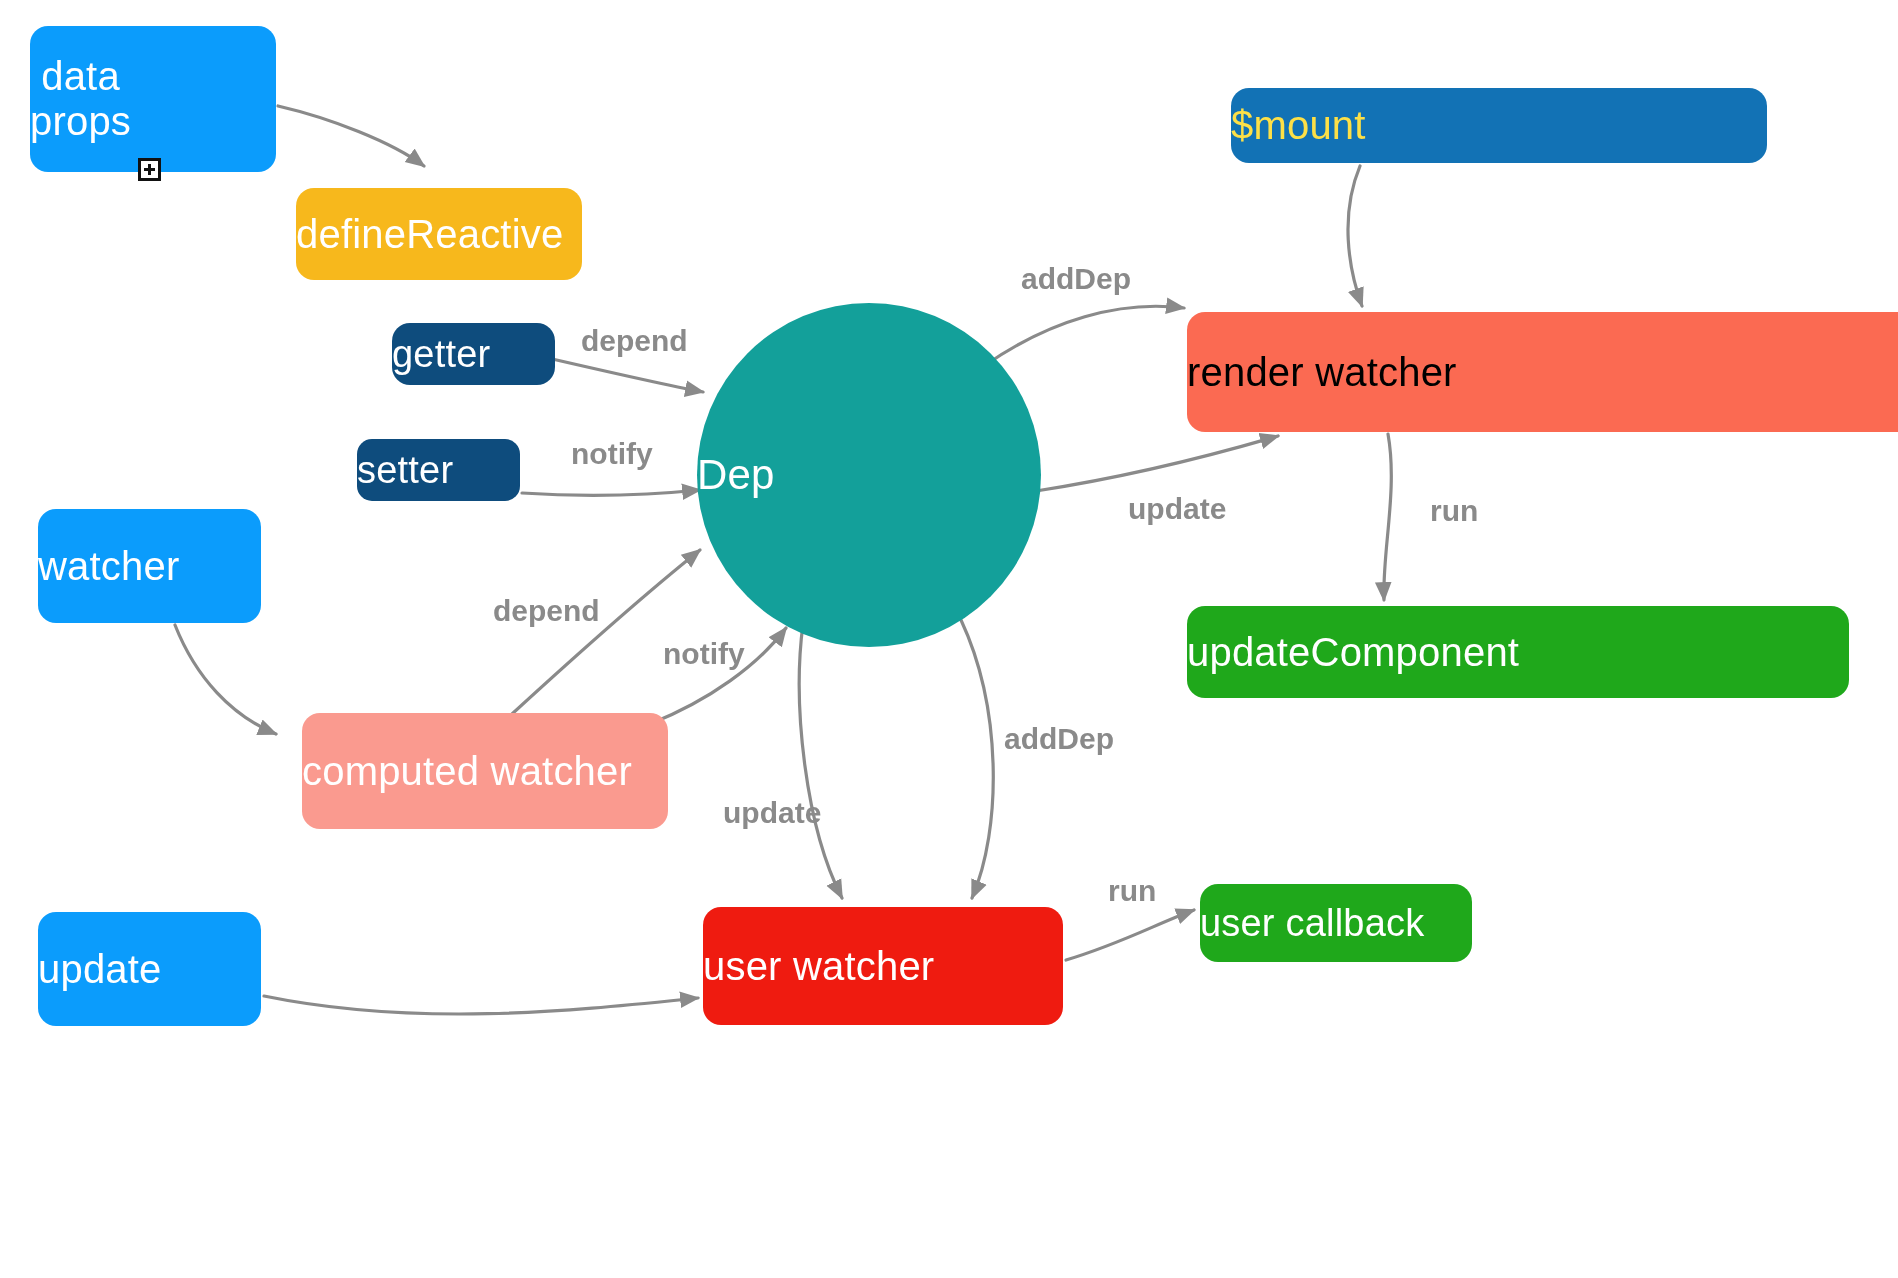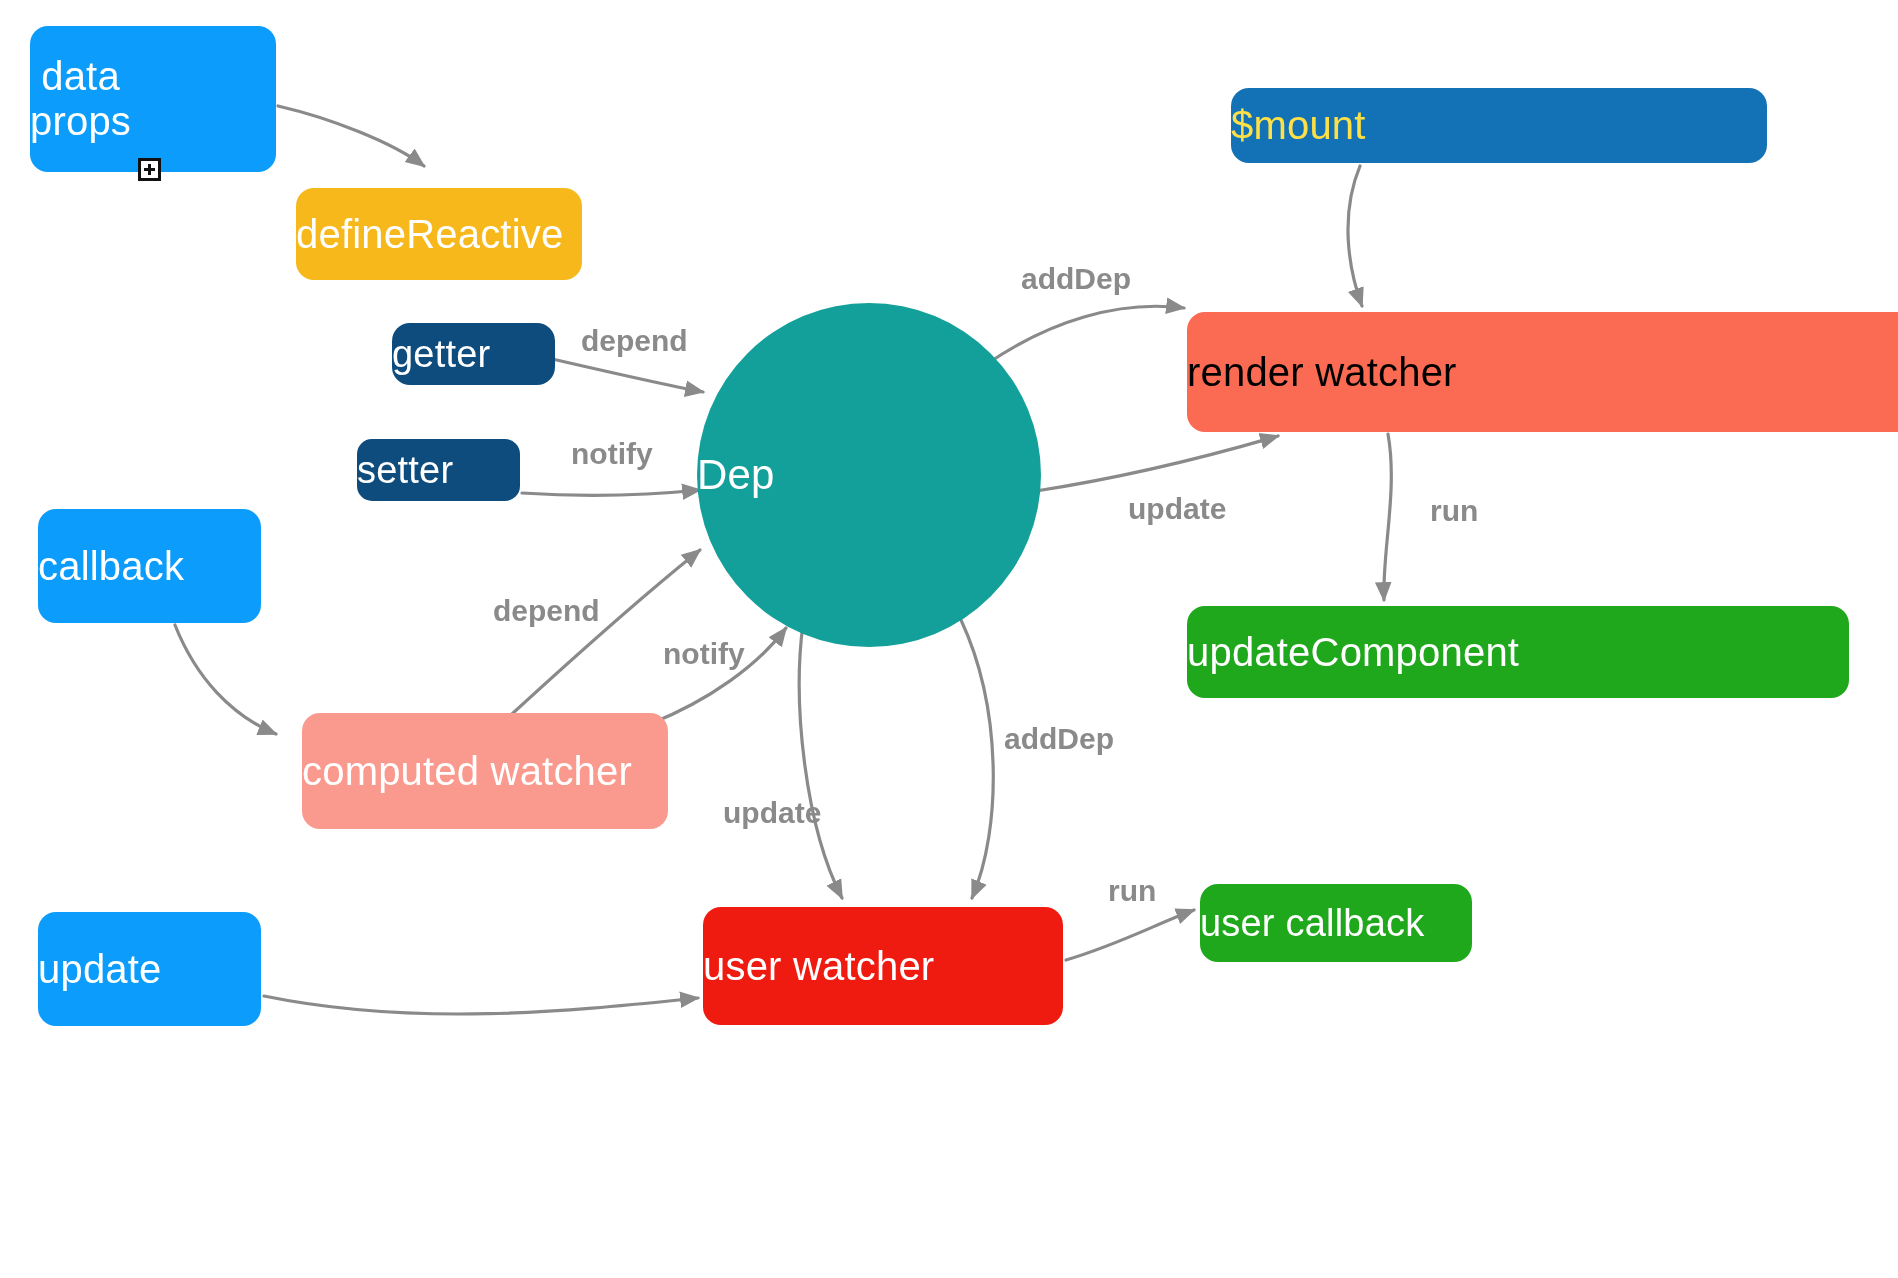"callback" span { text: callback -> watcher }
